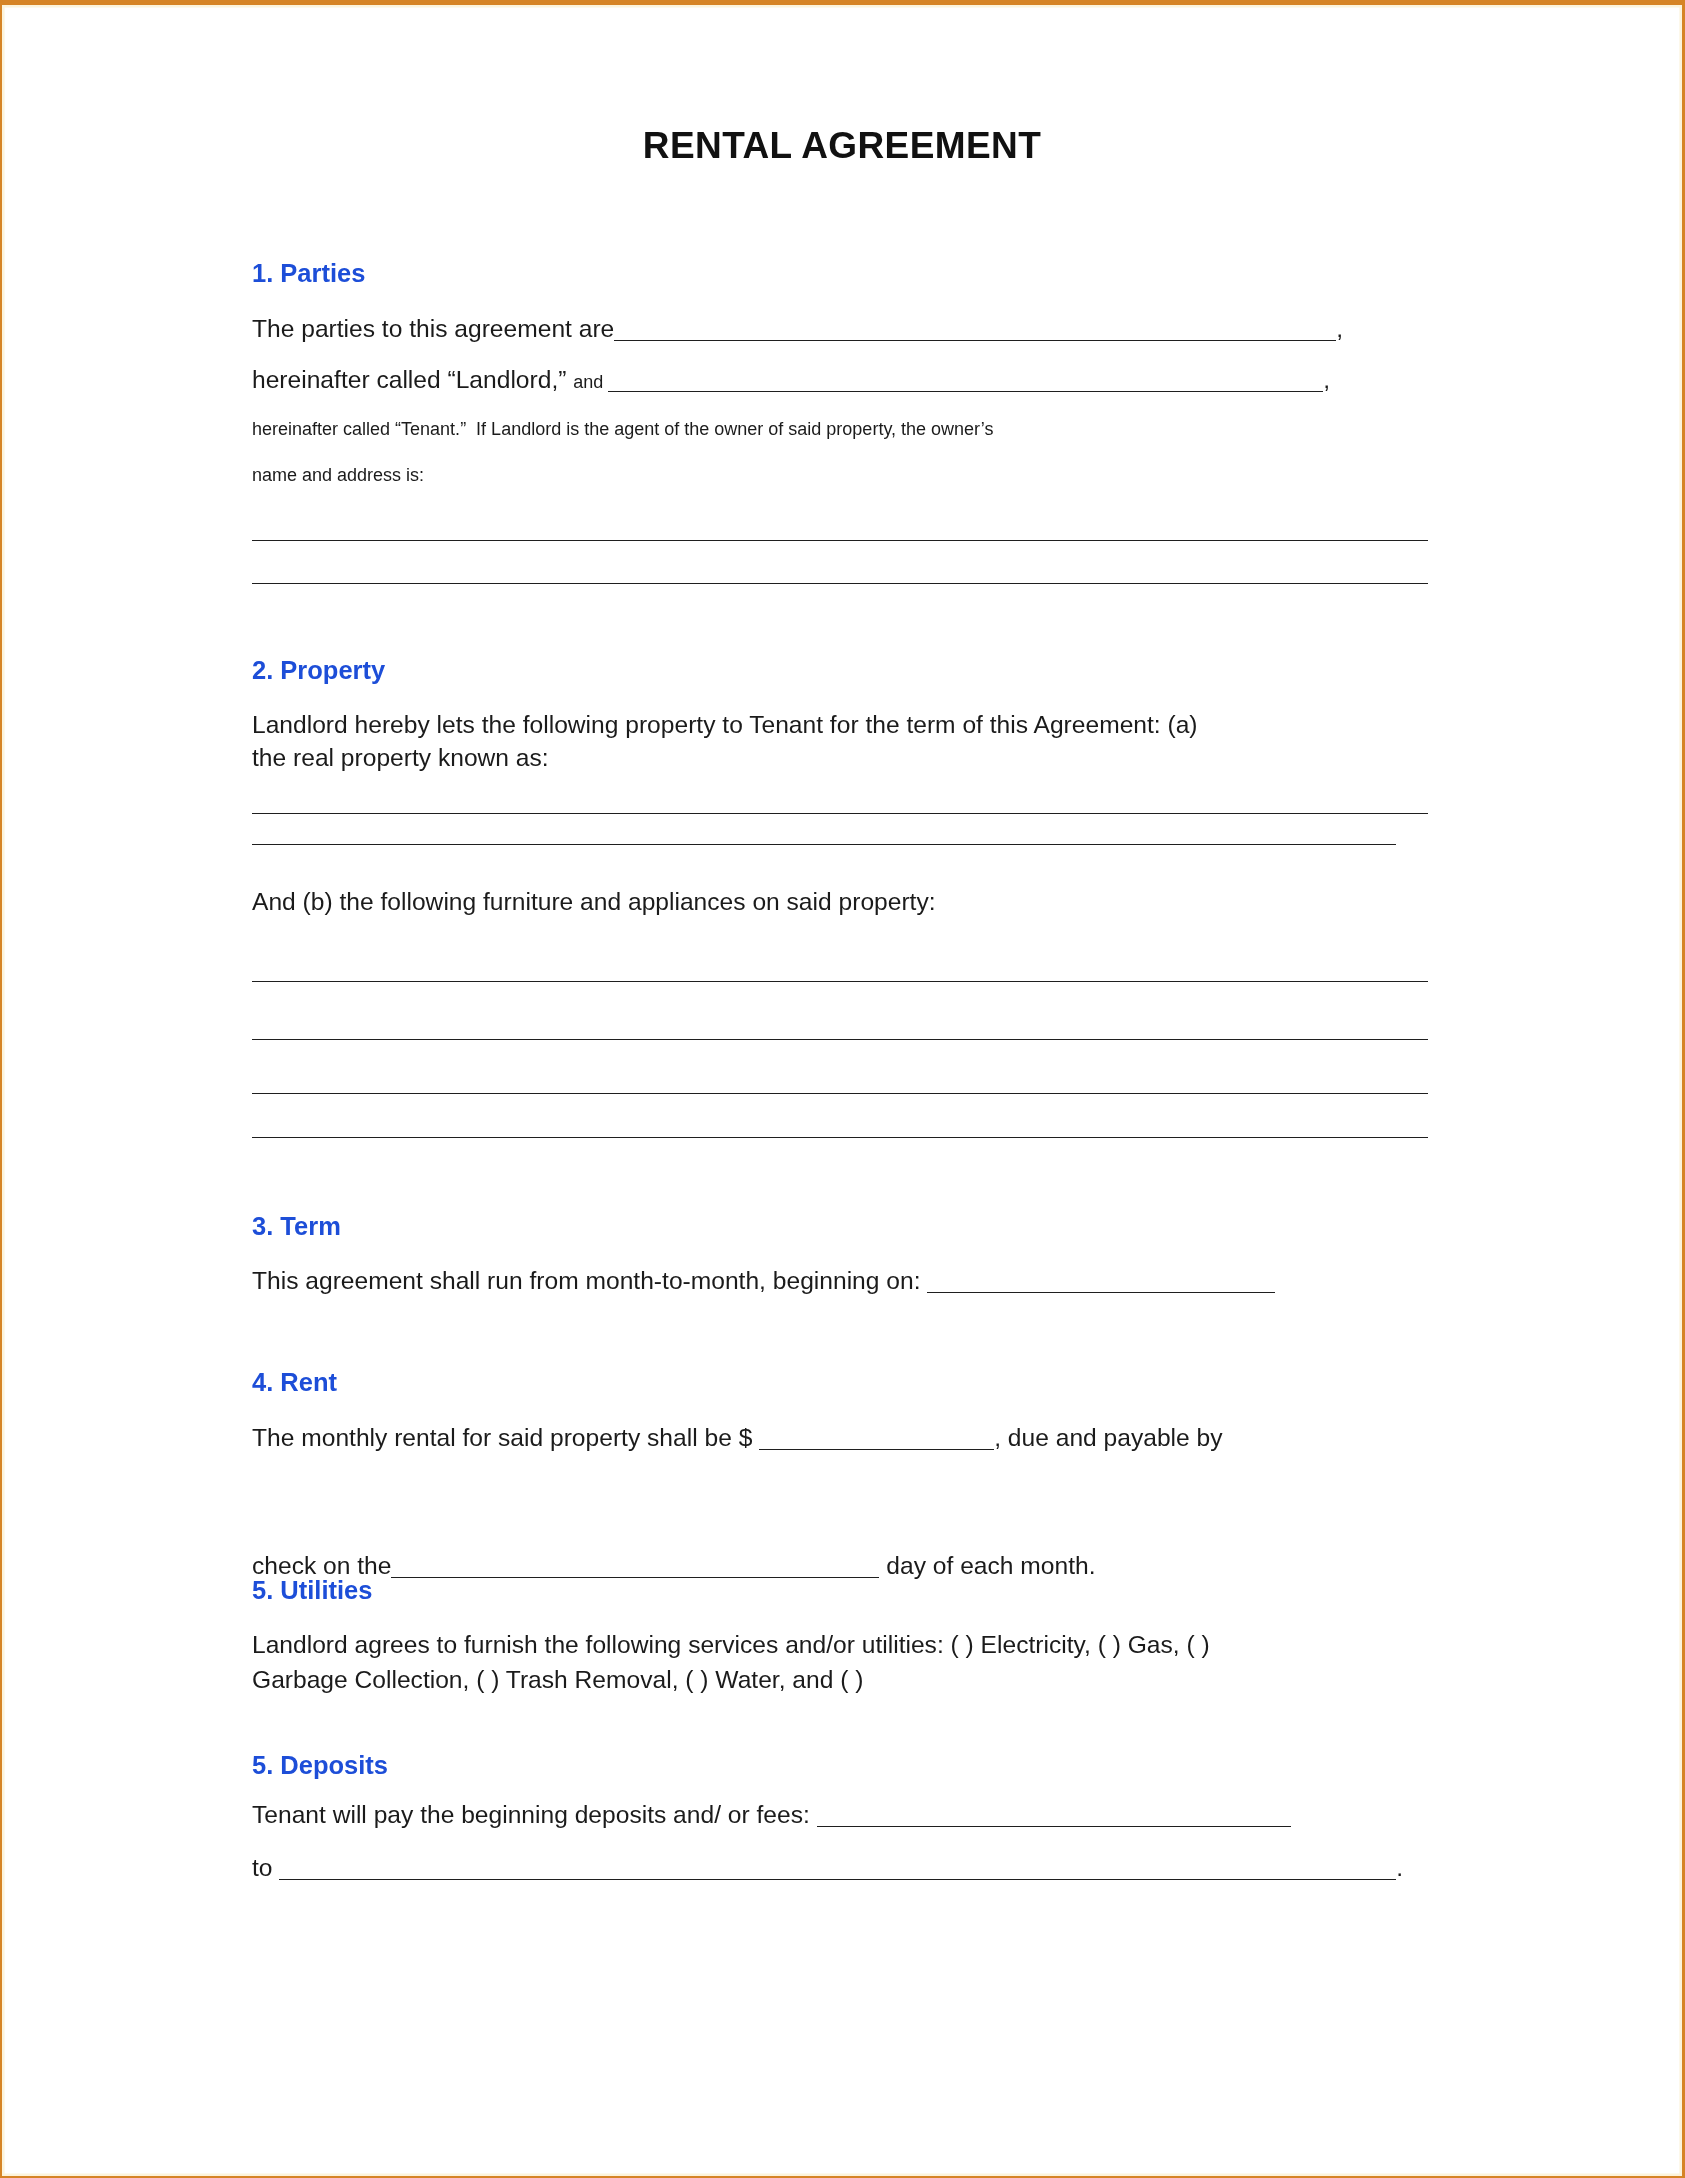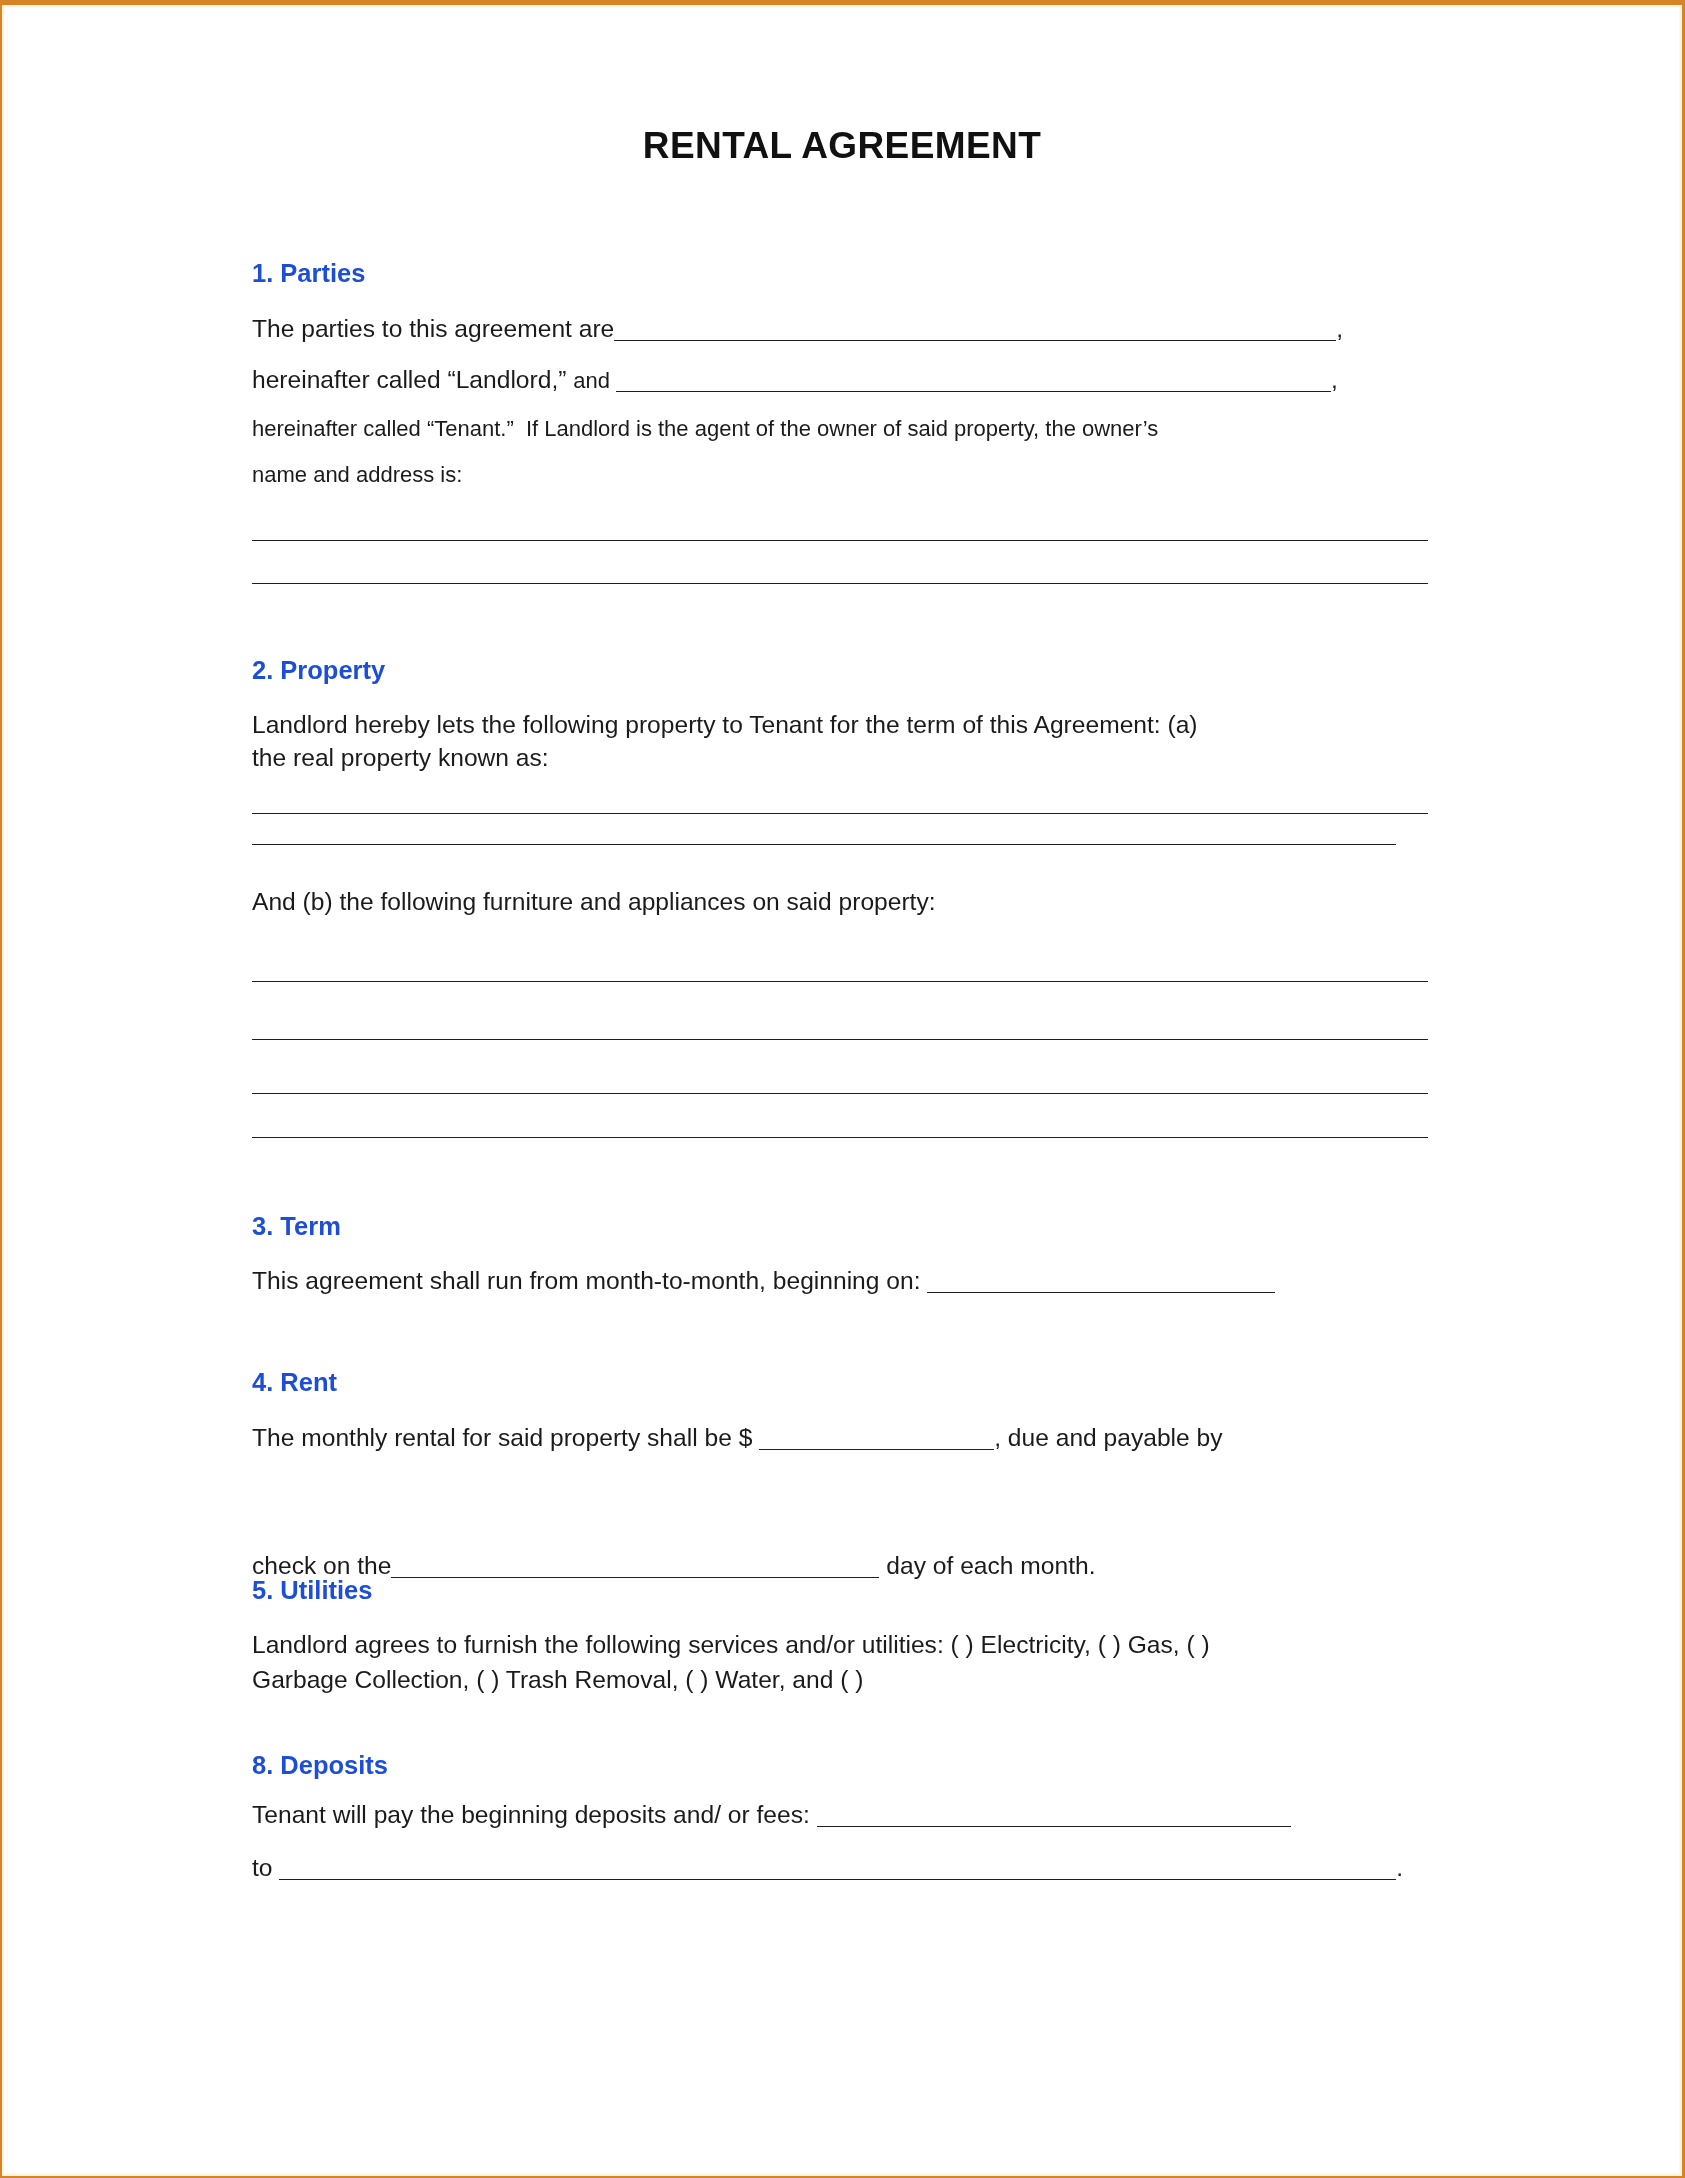"and" .small { font-size: 22px -> 18px }
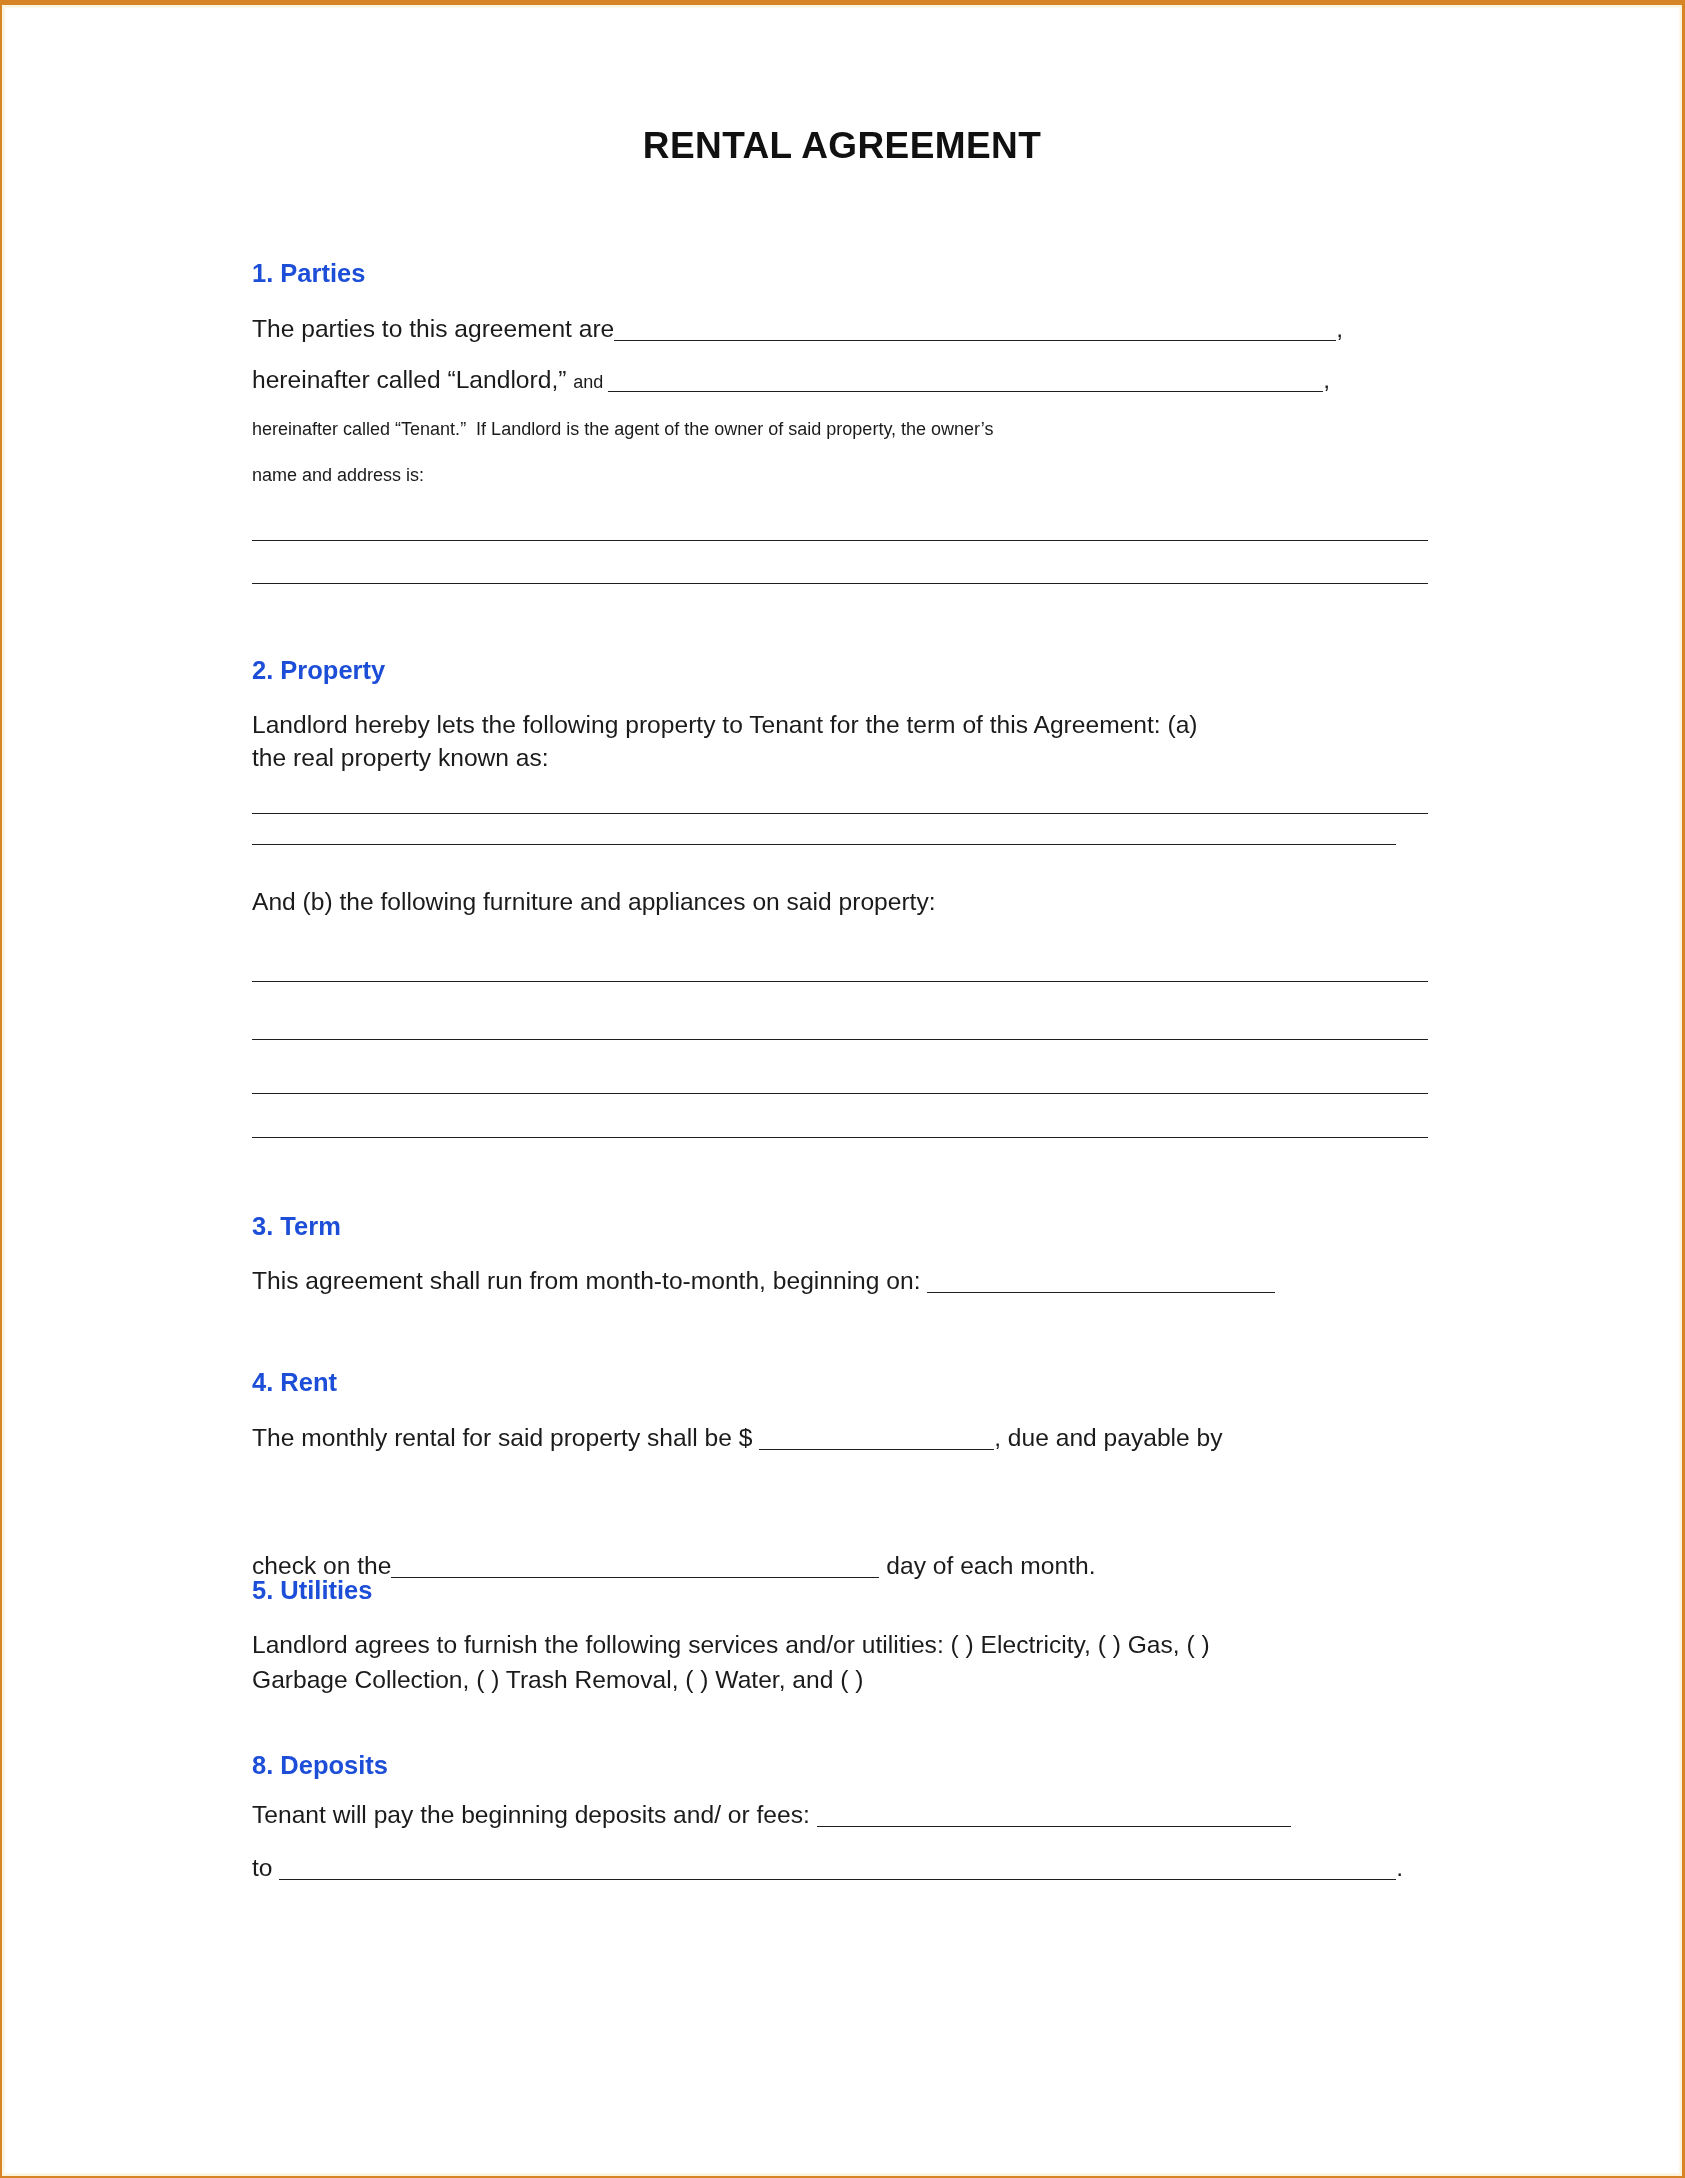"8. Deposits" div.t { text: 8 -> 5 }
